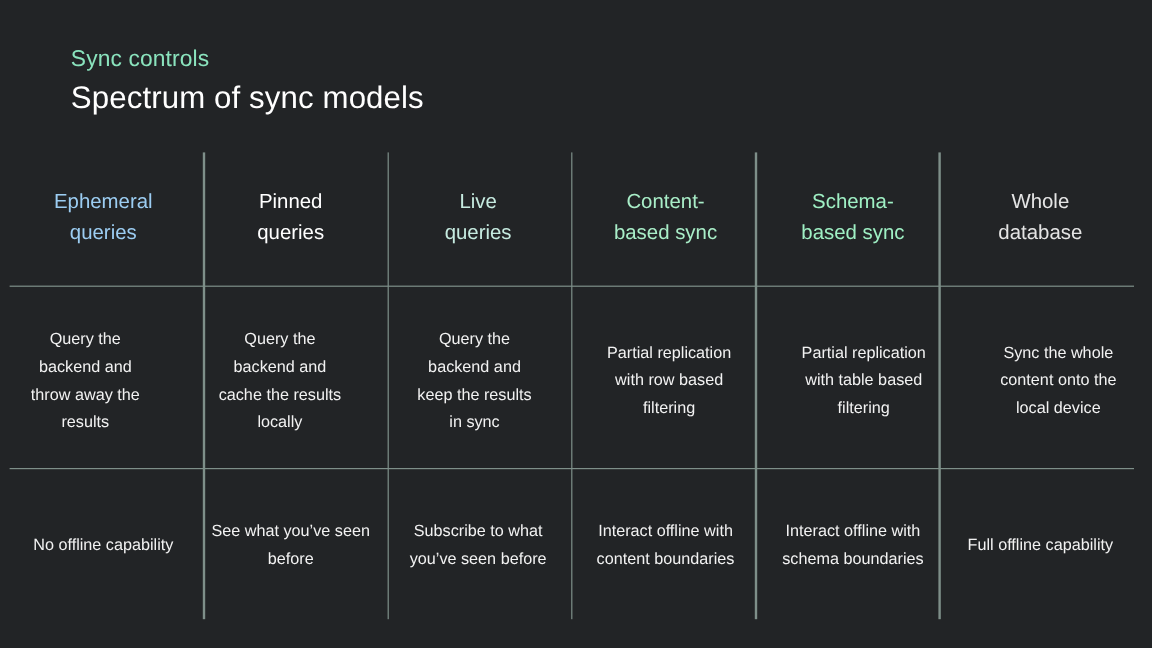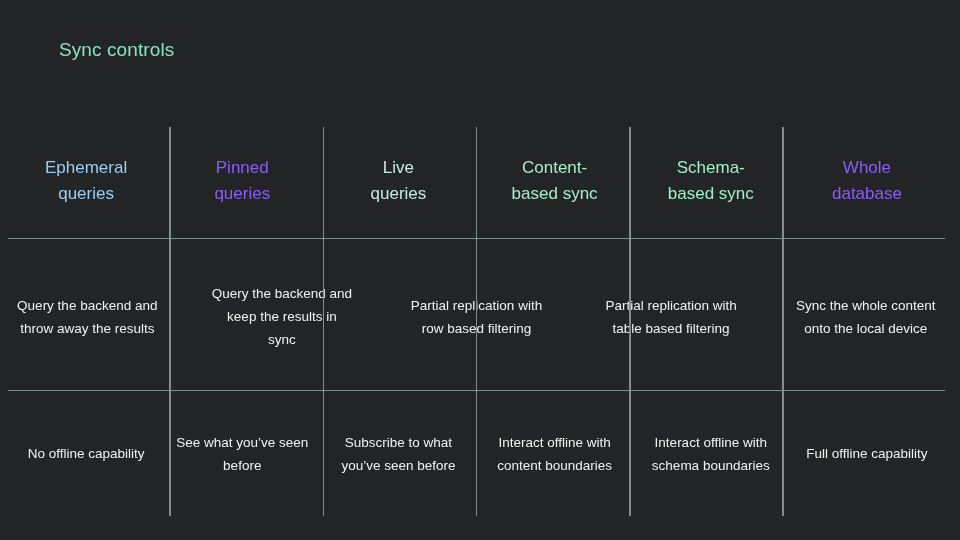"Spectrum of sync models" div.headline { html: none -> <div>Spectrum of sync models</div> }
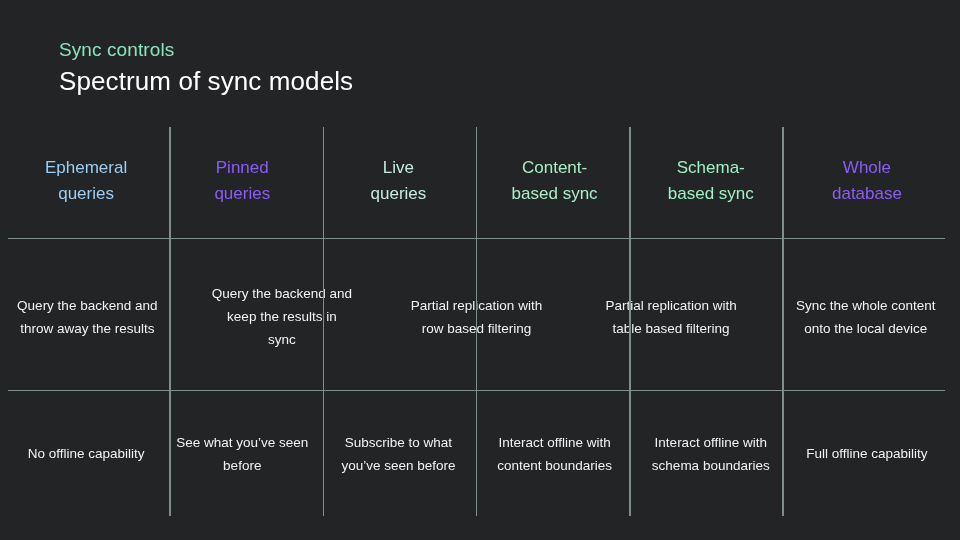"Pinned" .hc1 { color: #8b5cf6 -> #ffffff }
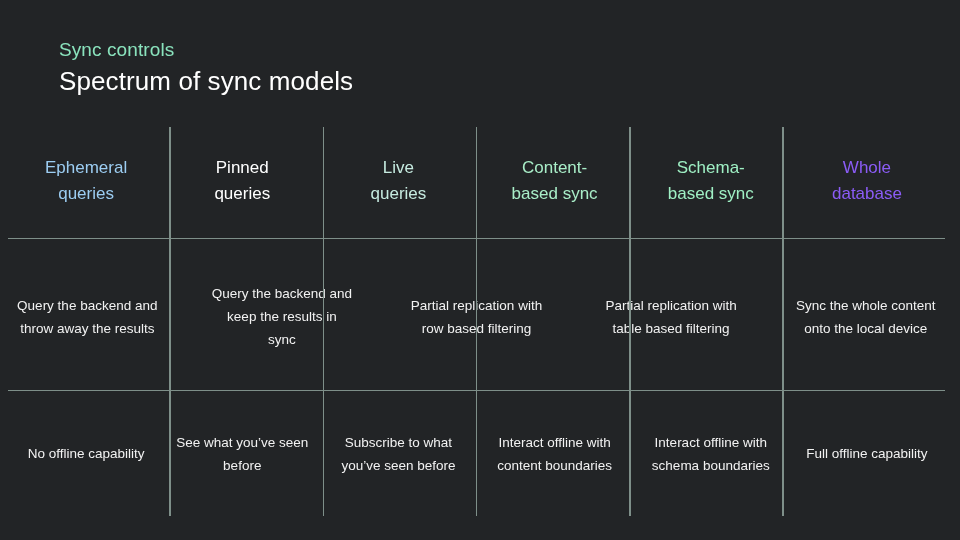"Whole" .hc5 { color: #8b5cf6 -> #e5e5e5 }
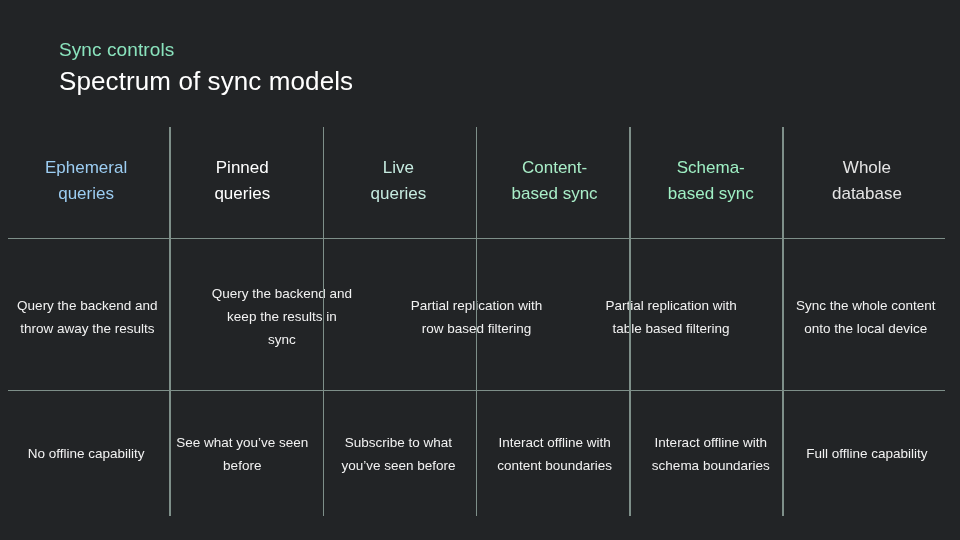"Query the backend and cache" div.cell { html: none -> <div>Query the backend and cache the results locally</div> }
